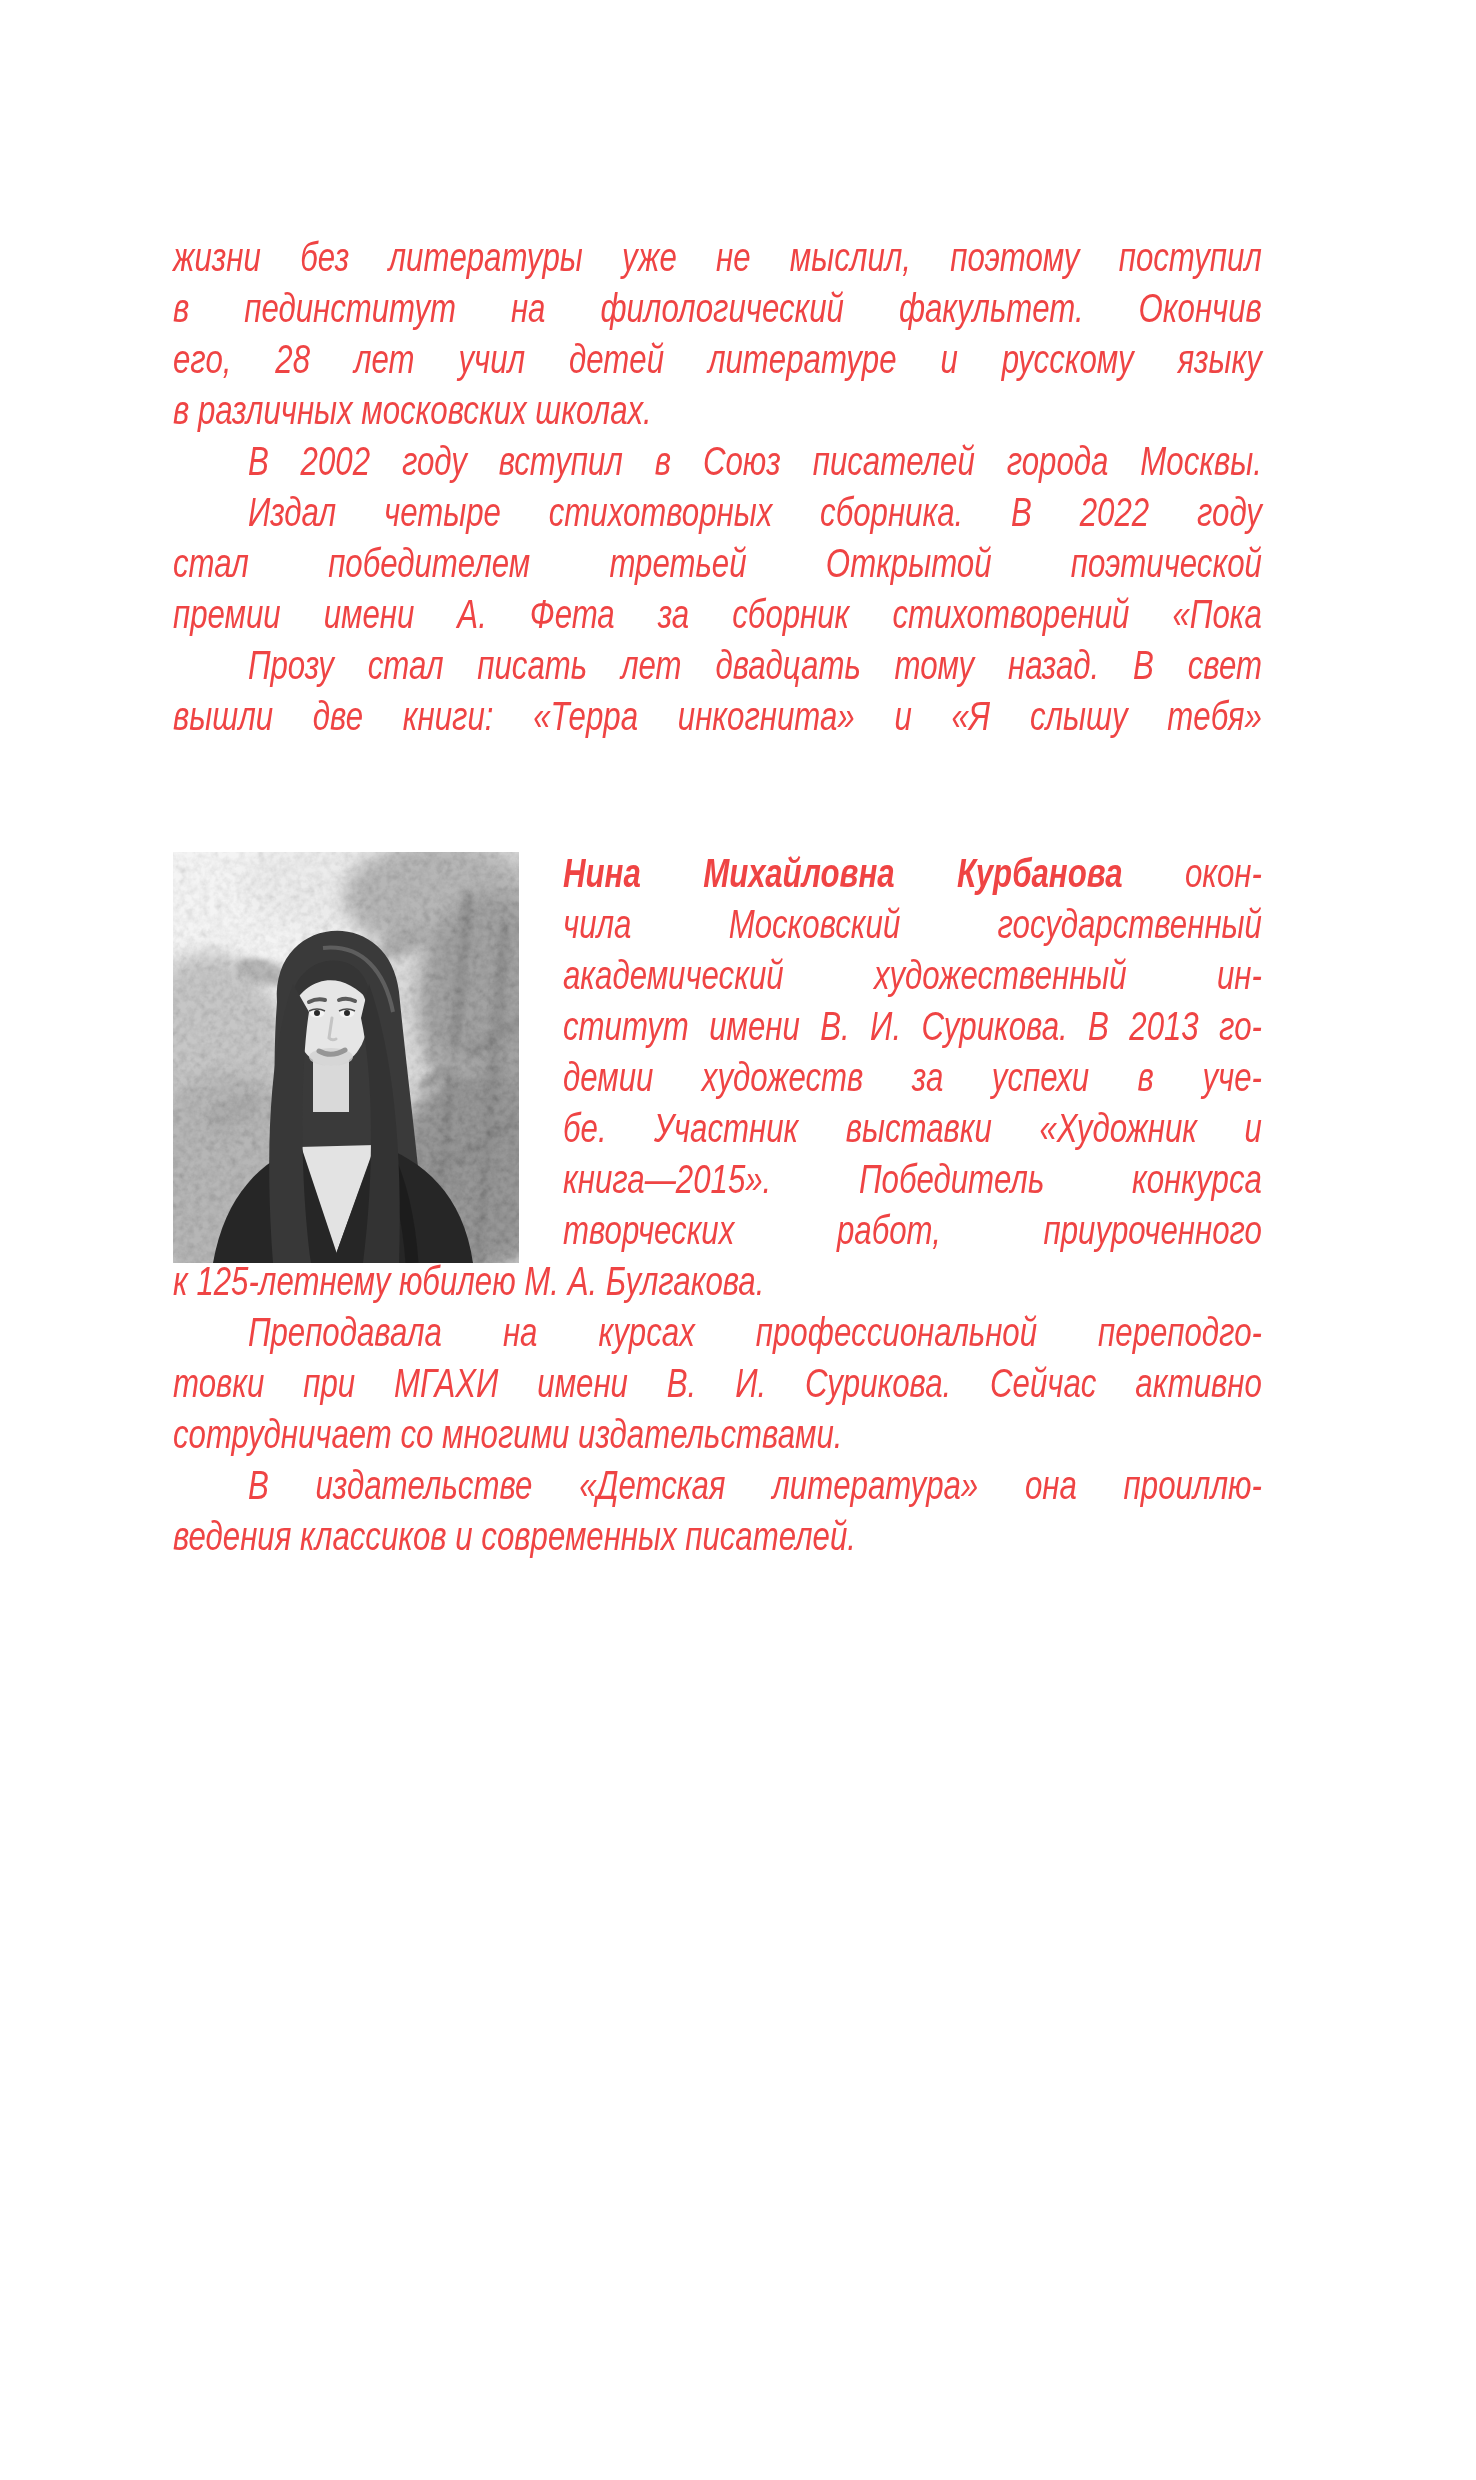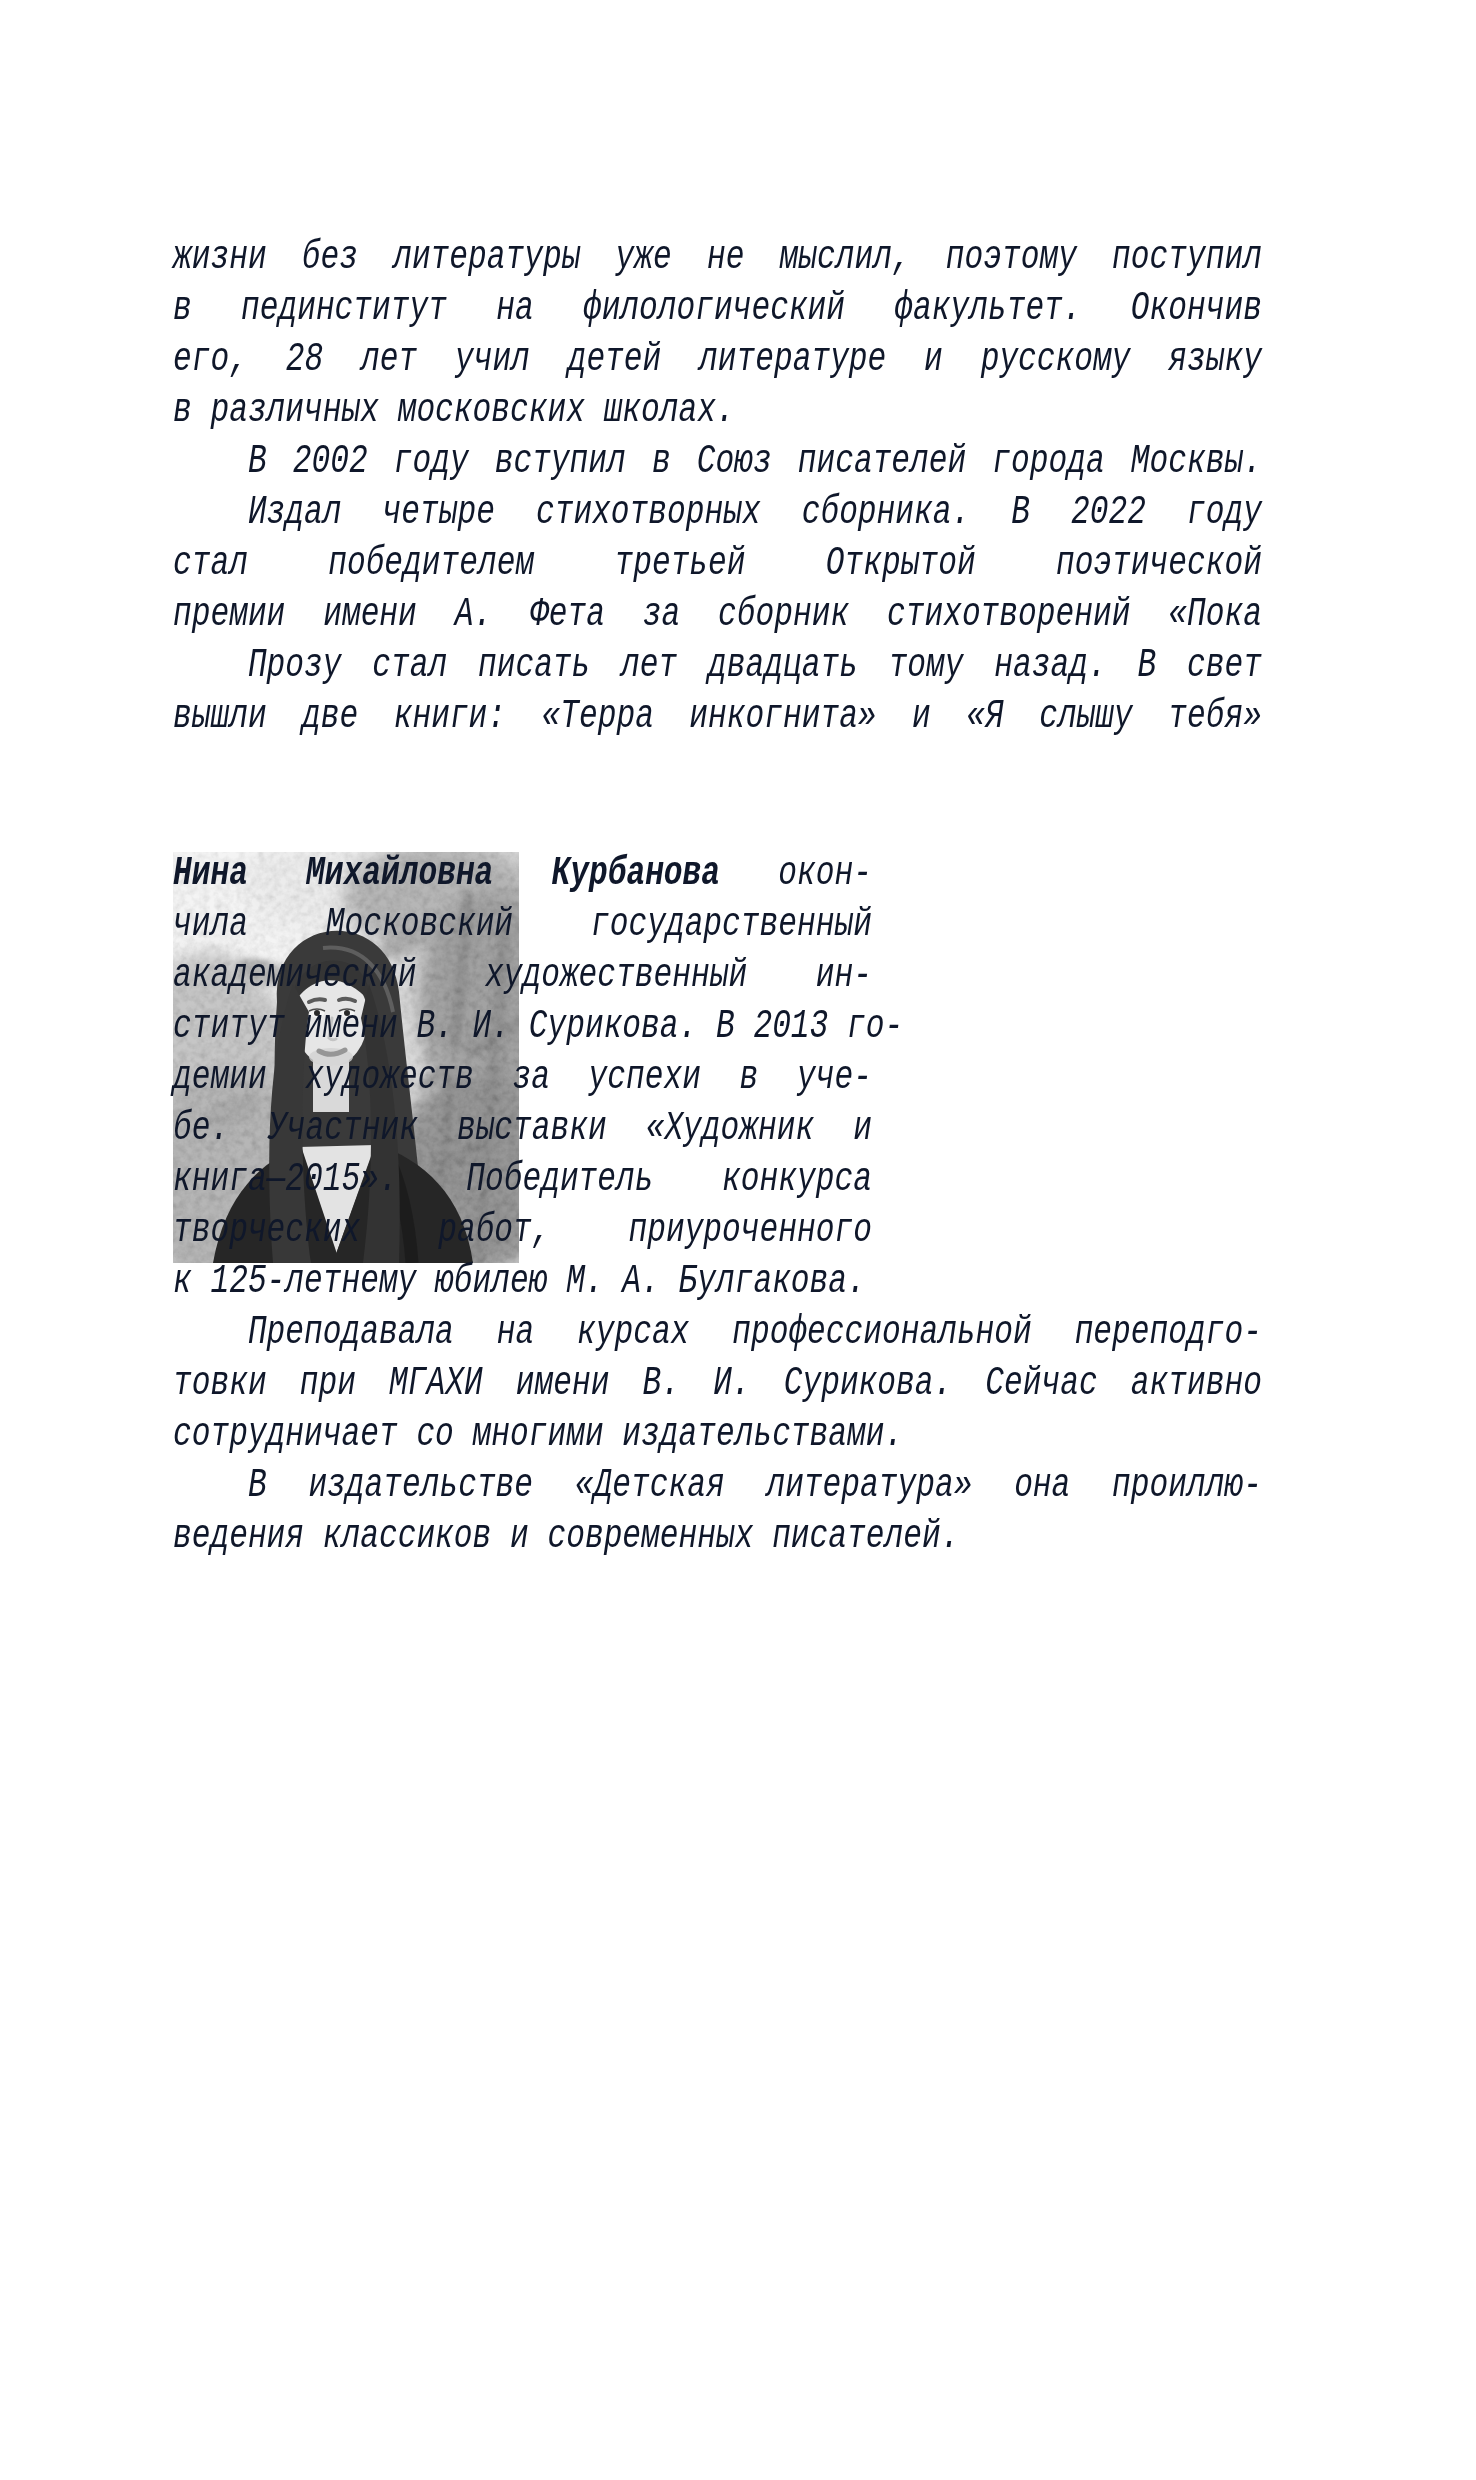"жизни без литературы уже не" .page { color: #0f172a -> #ef4444; font-family: Liberation Mono, monospace -> Liberation Sans, sans-serif }
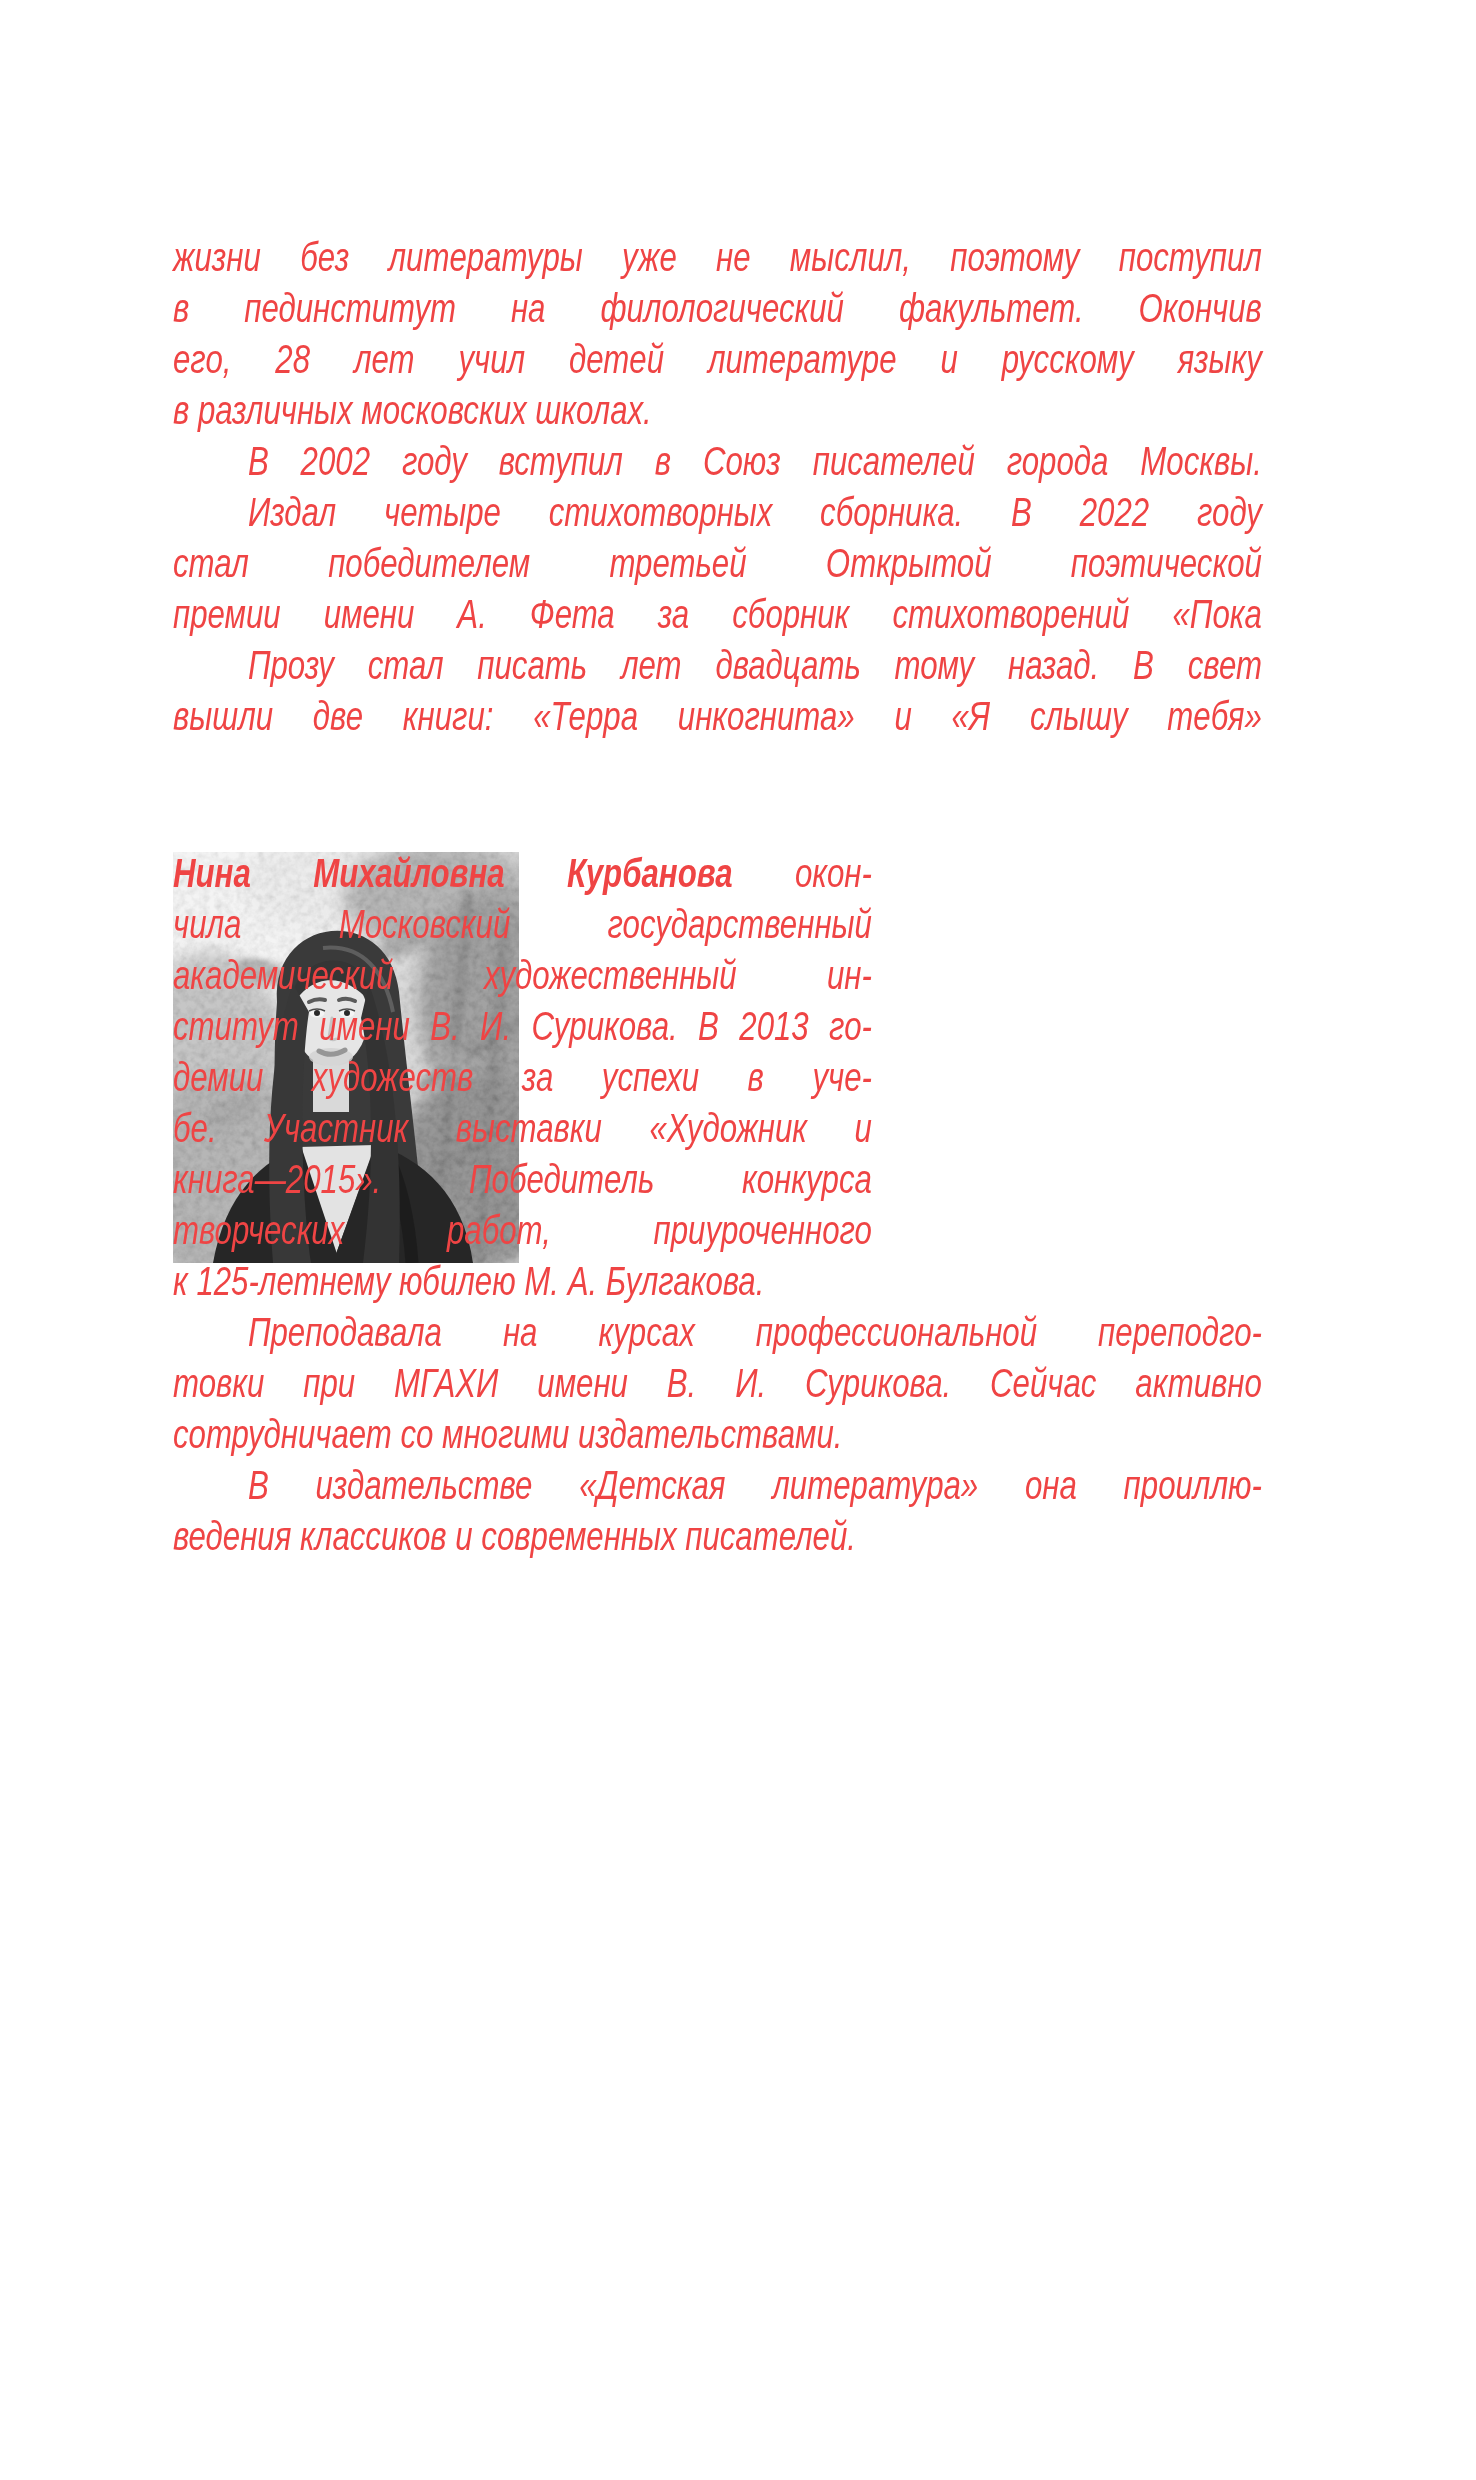"Нина Михайловна Курбанова окон-" .beside { margin-left: none -> 390px }
